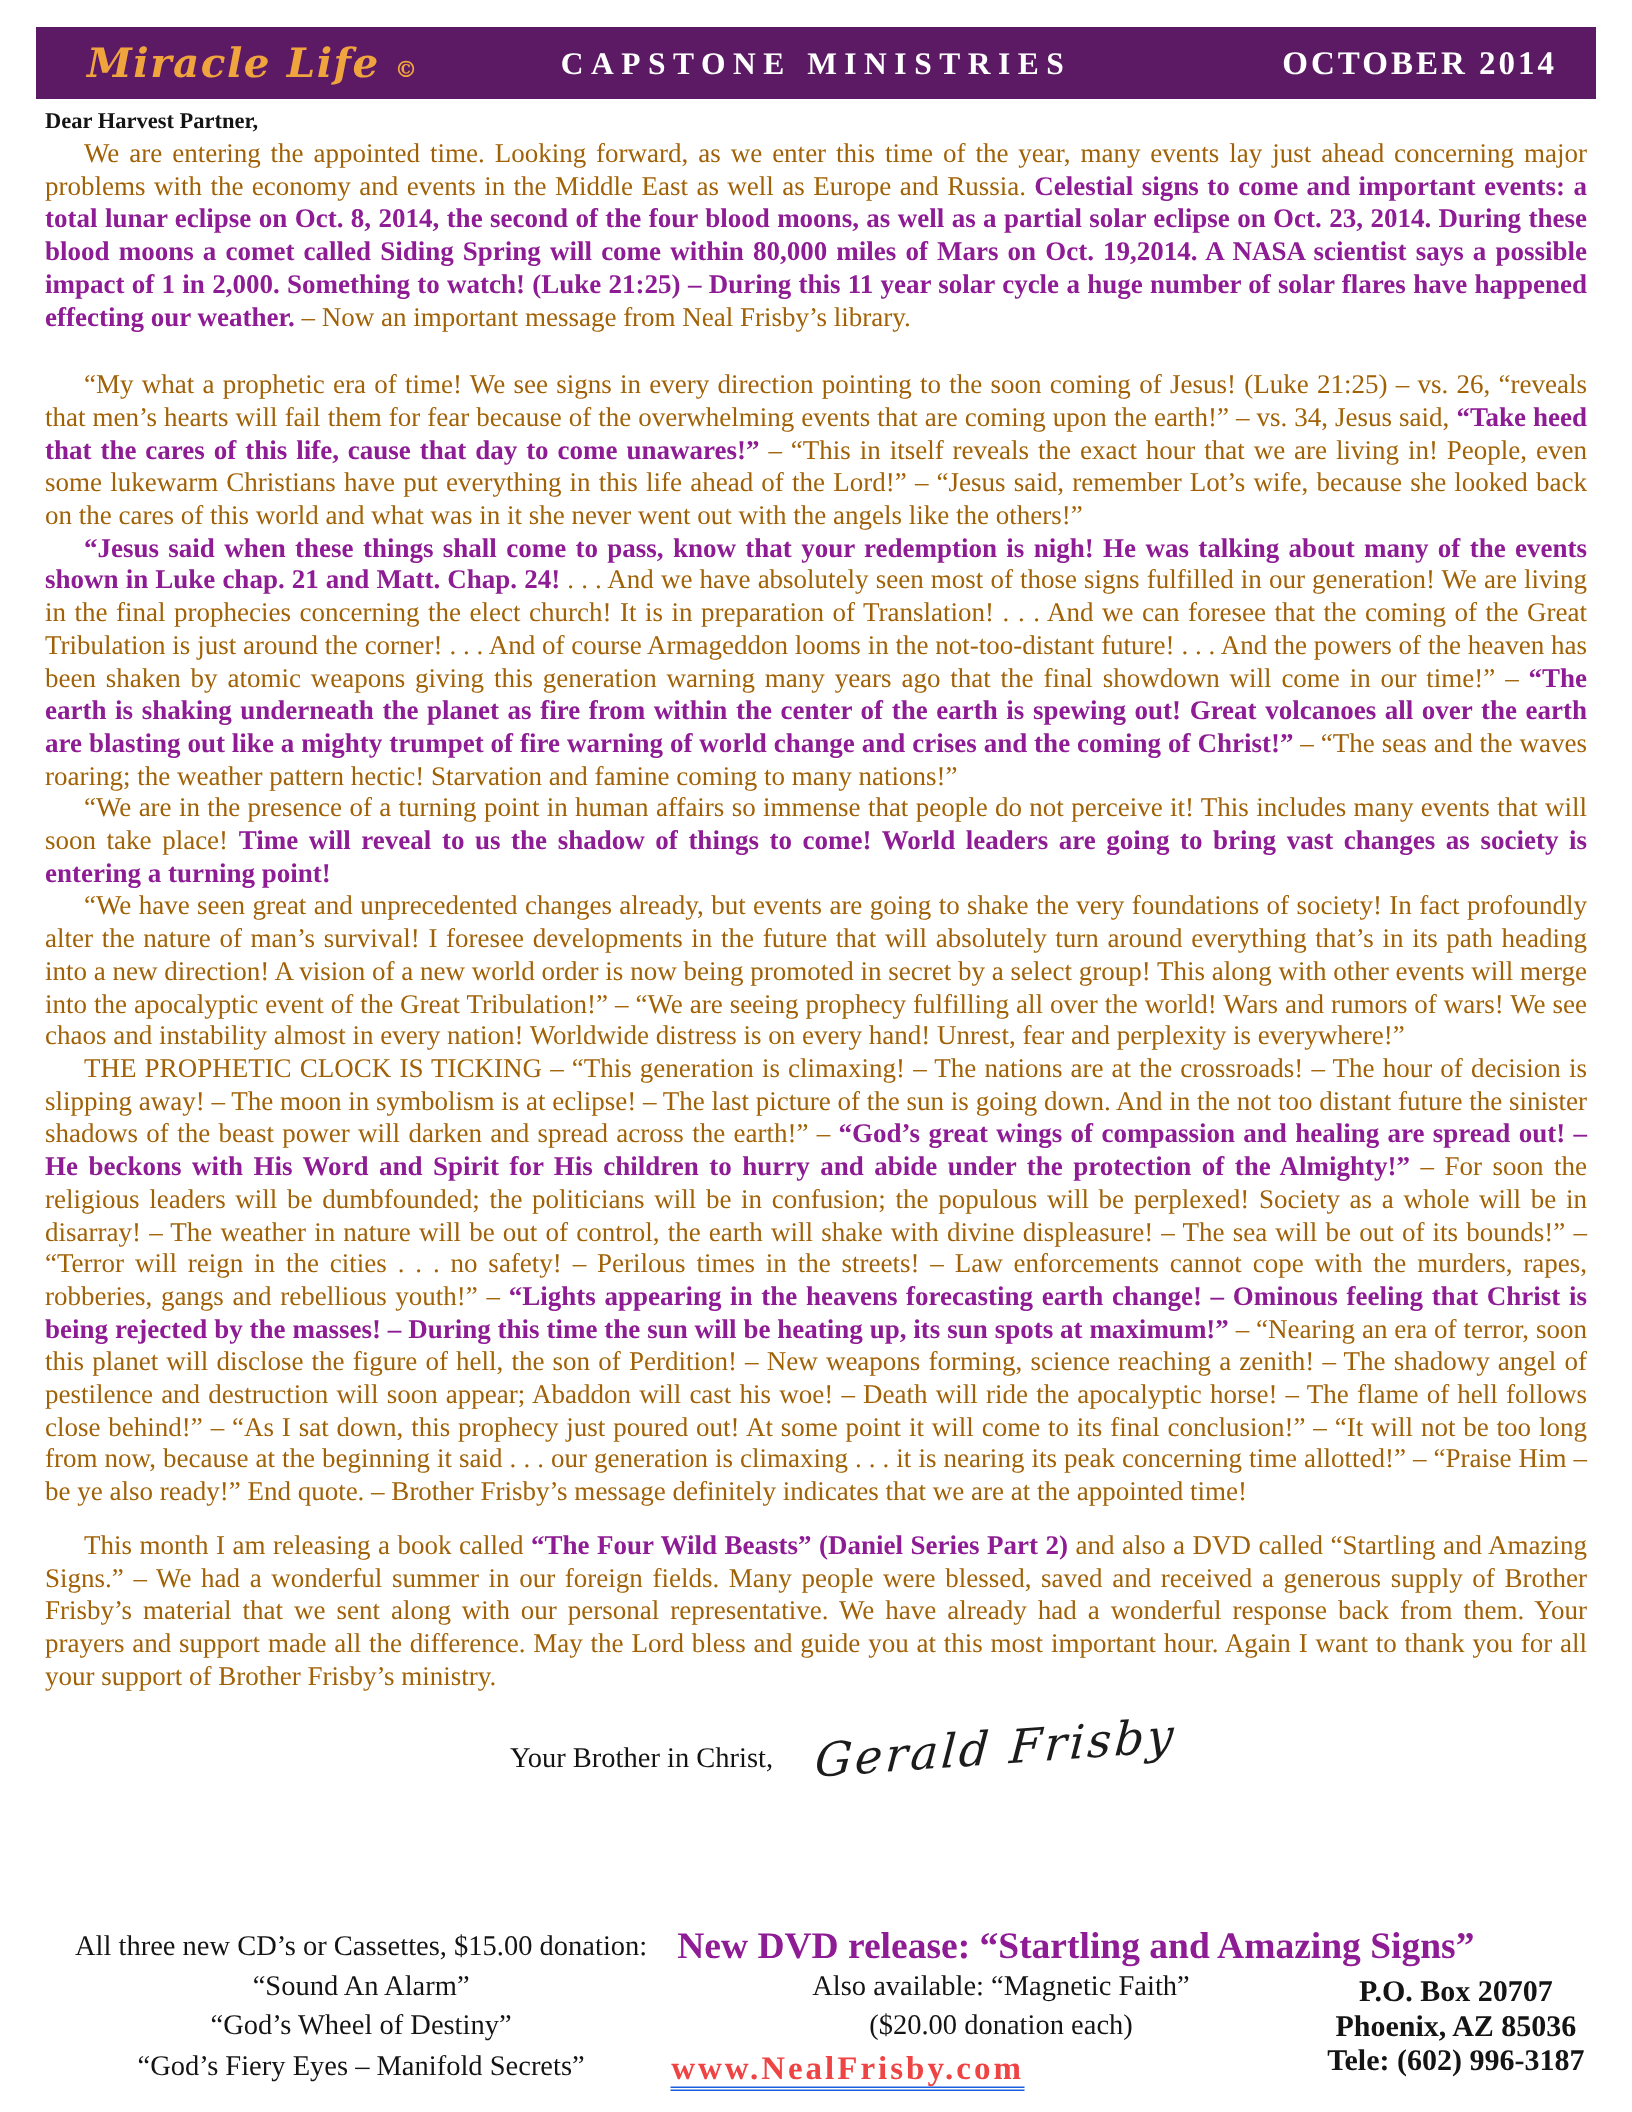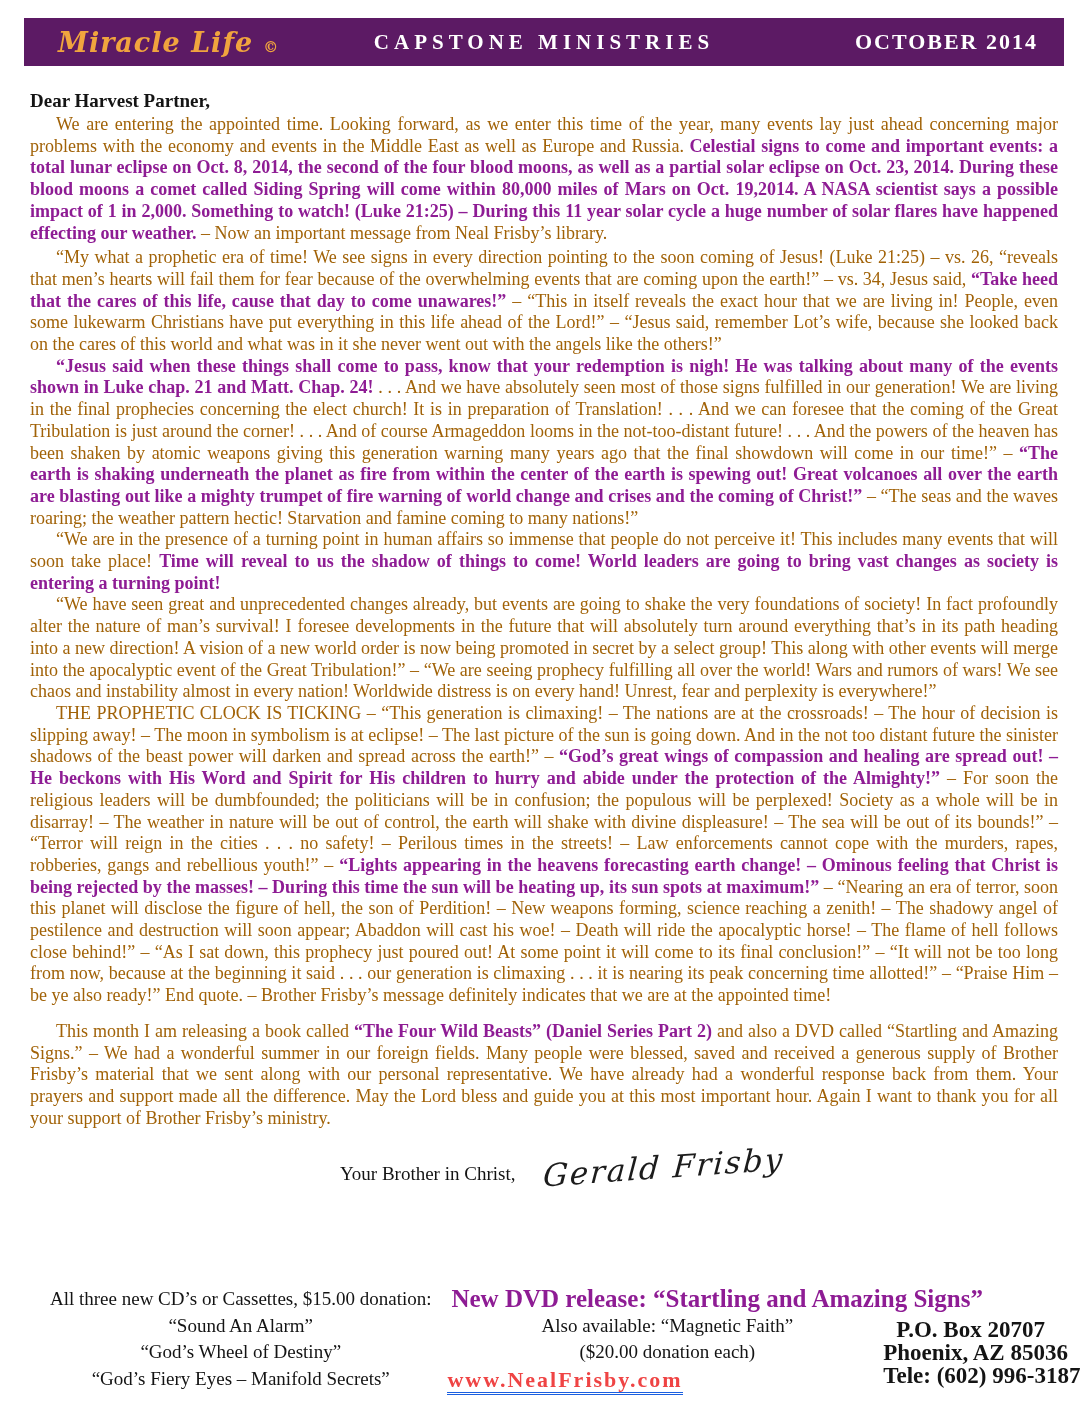"Dear Harvest Partner," .salutation { font-size: 19px -> 15px; margin-top: 24px -> 7px }
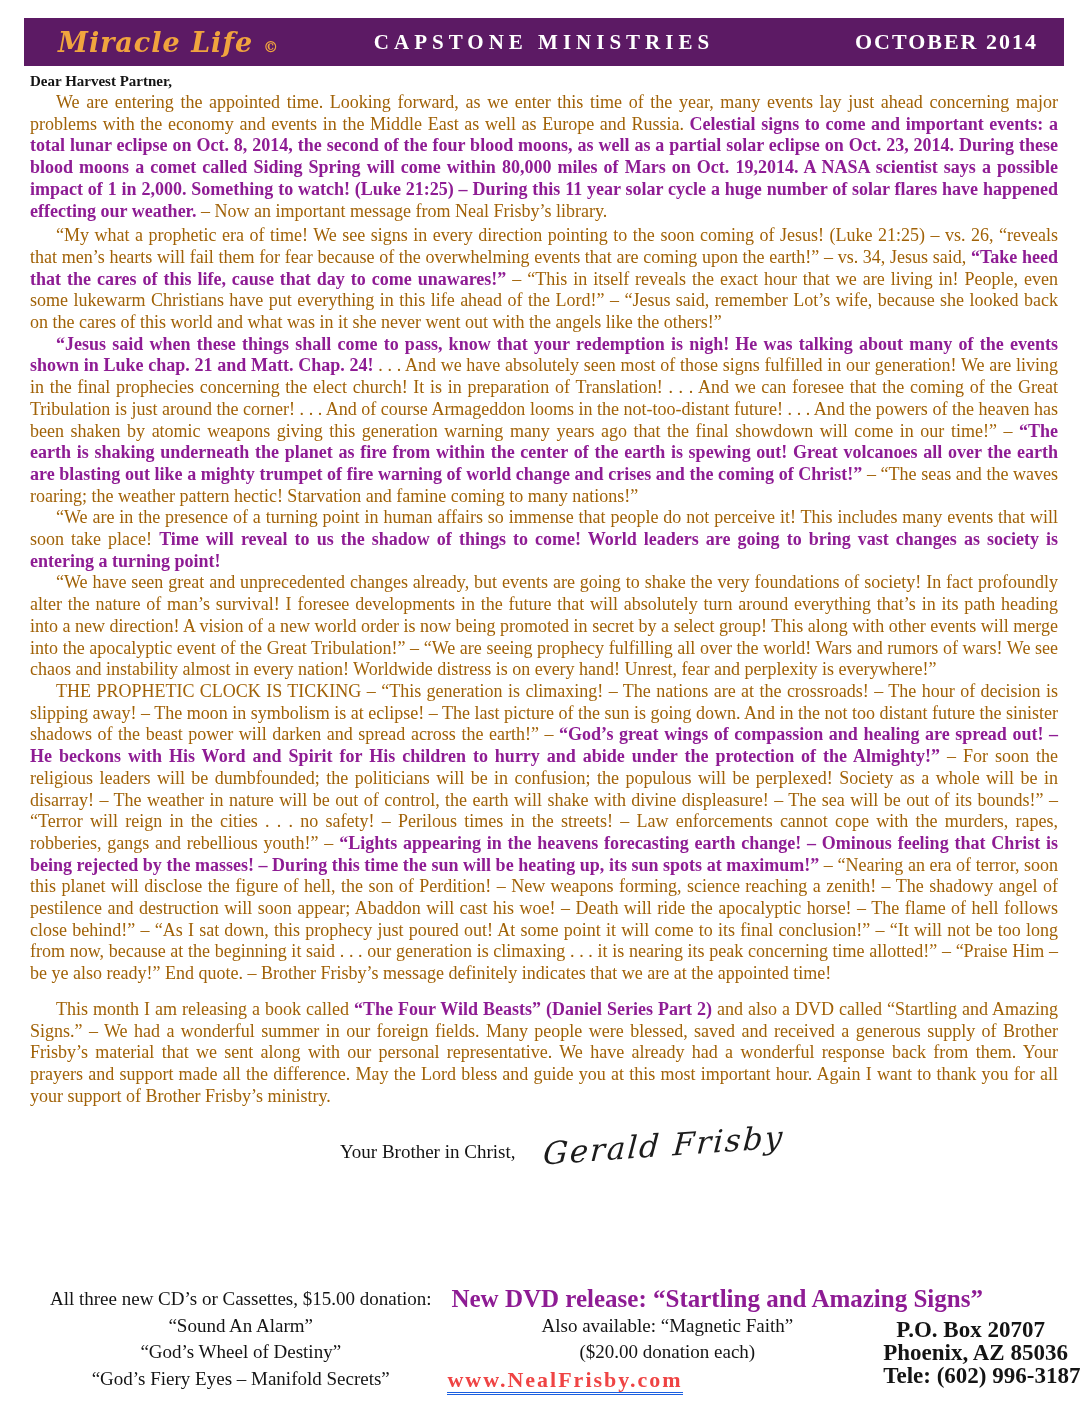"“My what a prophetic era" .para.gap { margin-top: 3px -> 24px }
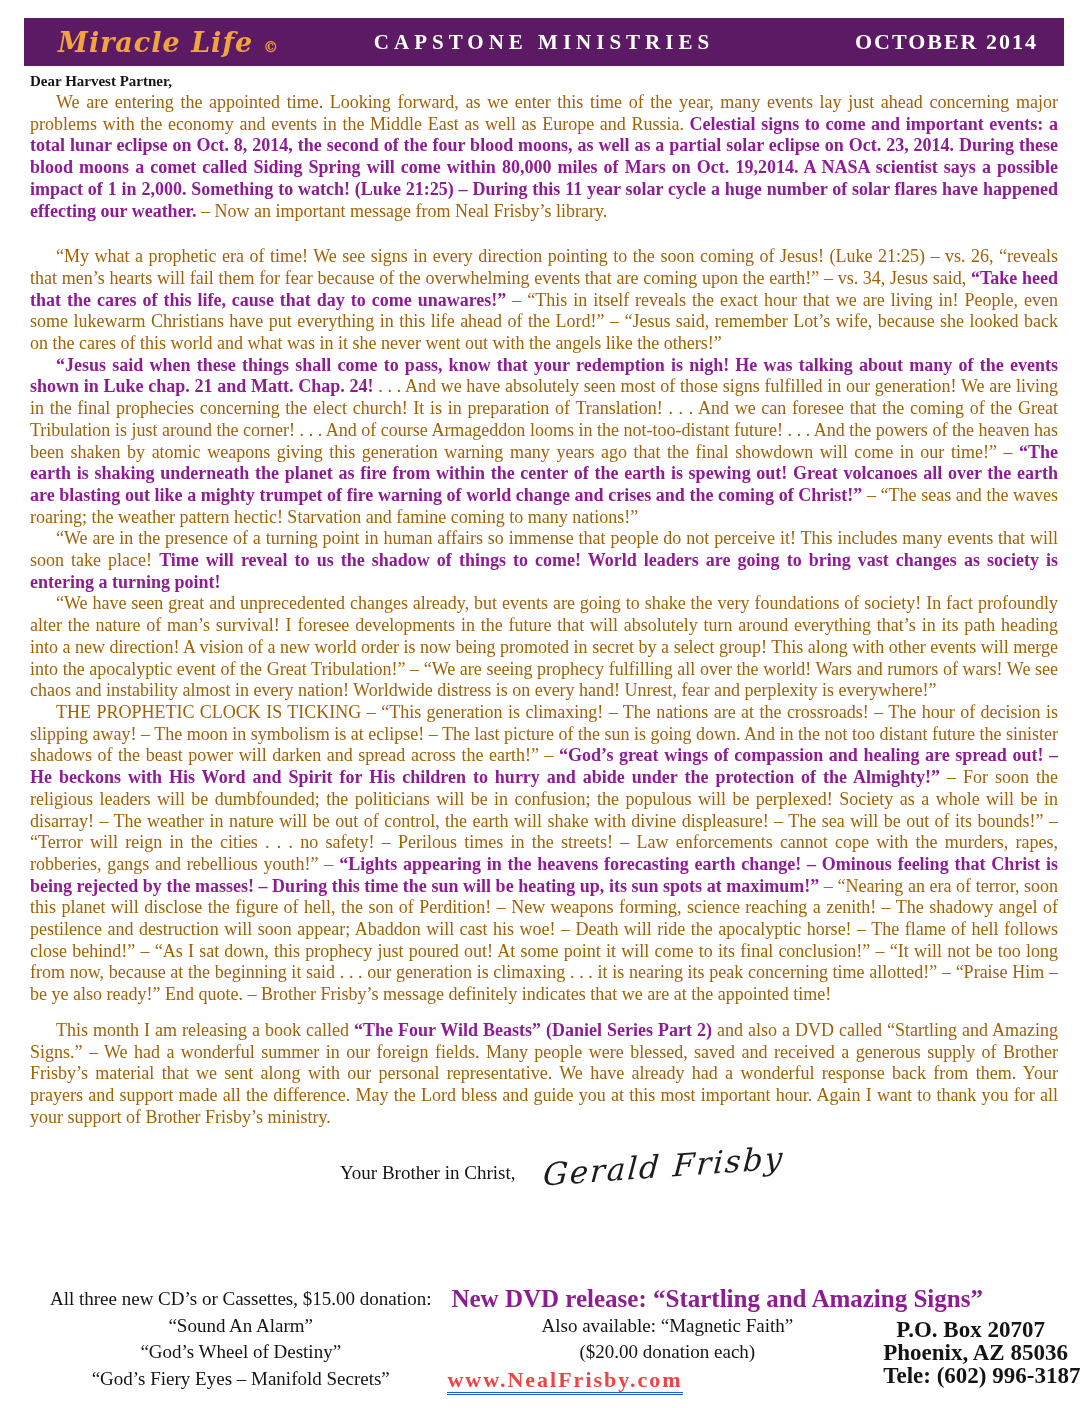"P.O. Box 20707" .f-right { font-size: 23px -> 20px }
